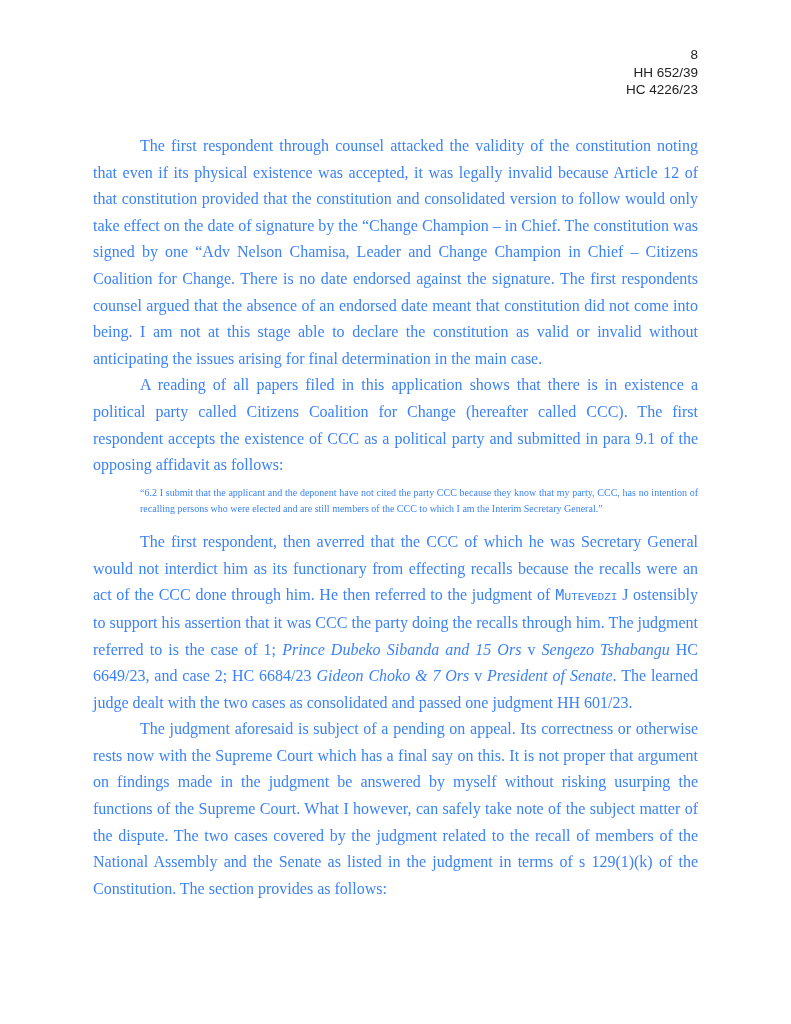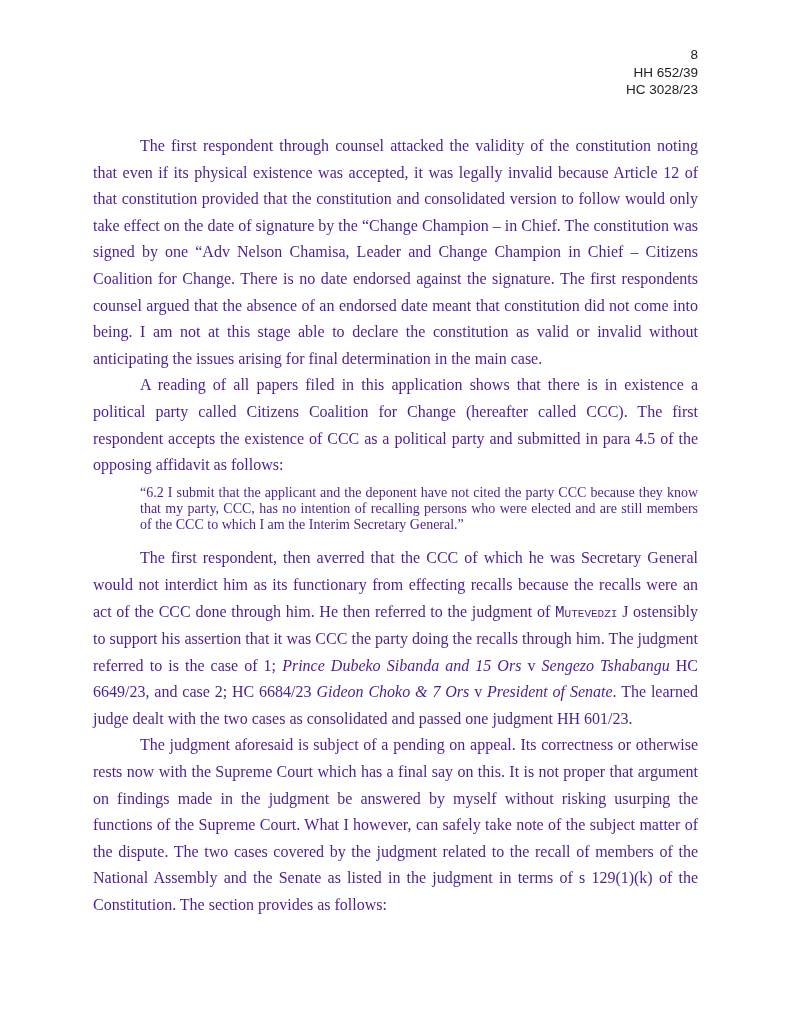"HC 3028/23" div { text: 3028/23 -> 4226/23 }
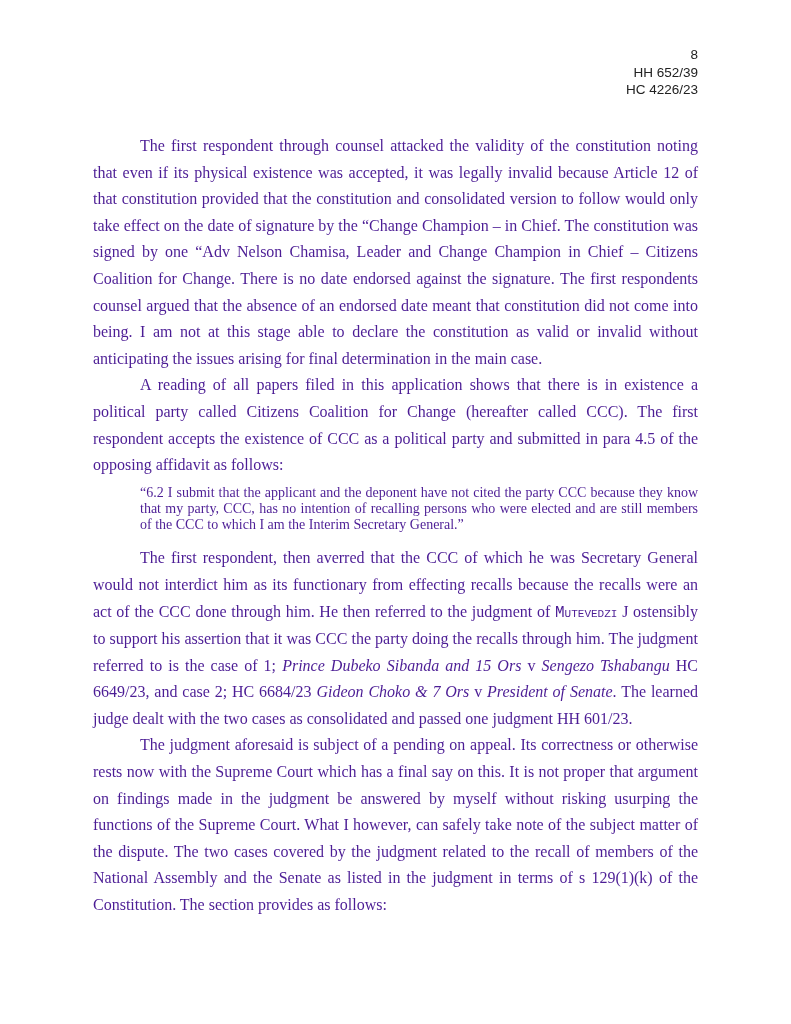"The first respondent through counsel" .body { color: #4c1d95 -> #3b82f6 }
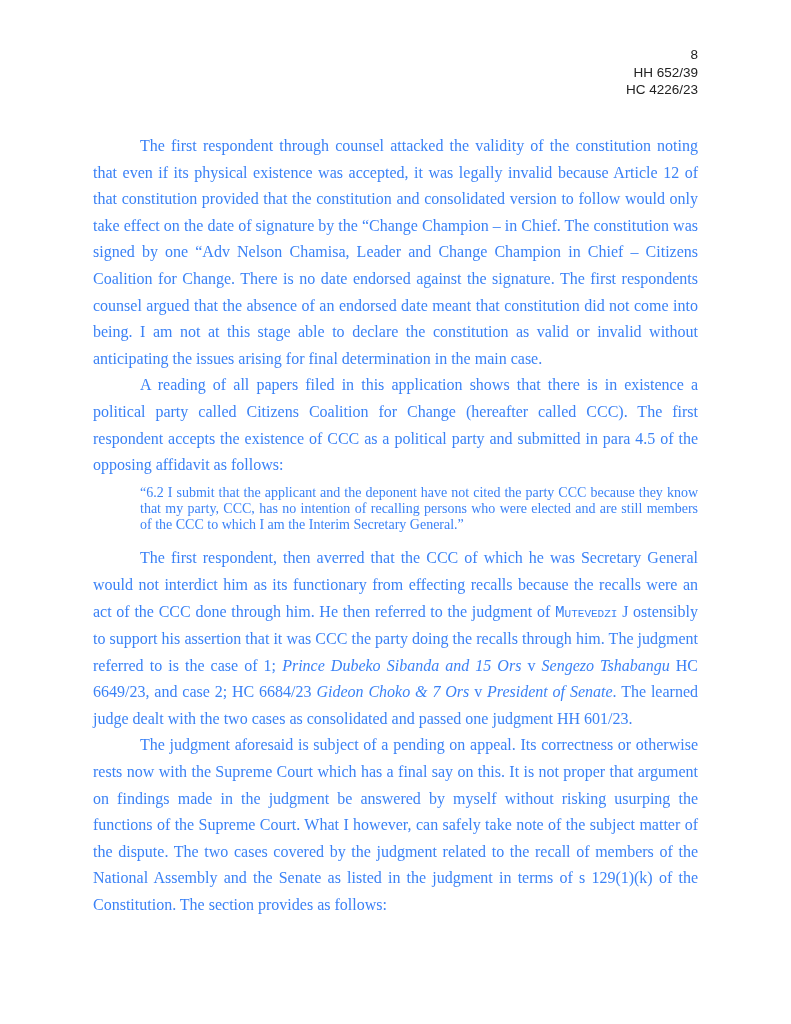"A reading of all papers" p.para { text: 4.5 -> 9.1 }
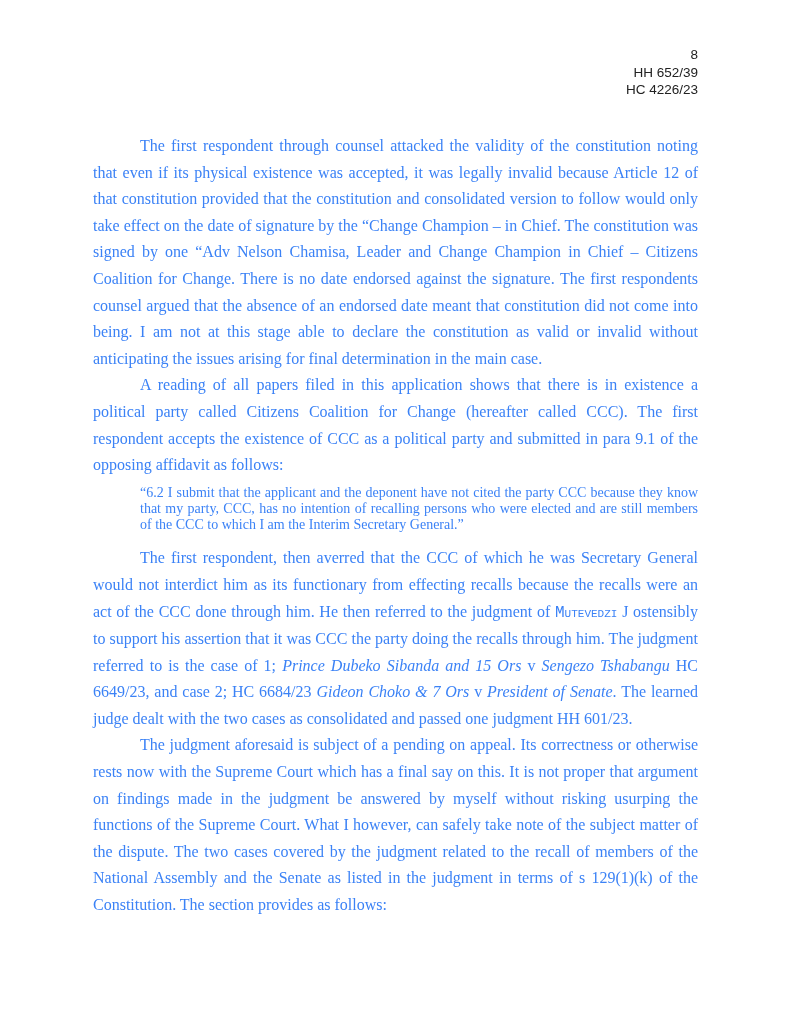"“6.2 I submit that the" .quote { font-size: 14px -> 10px }
